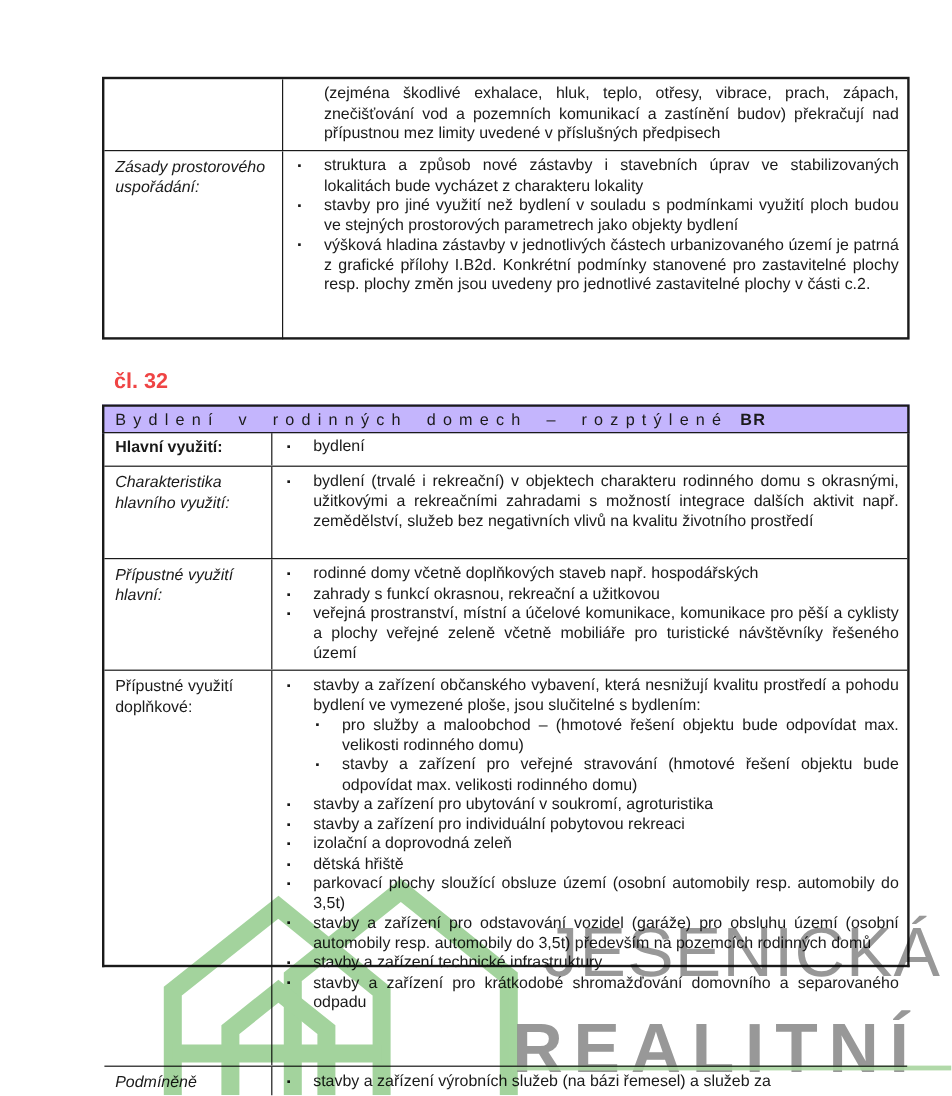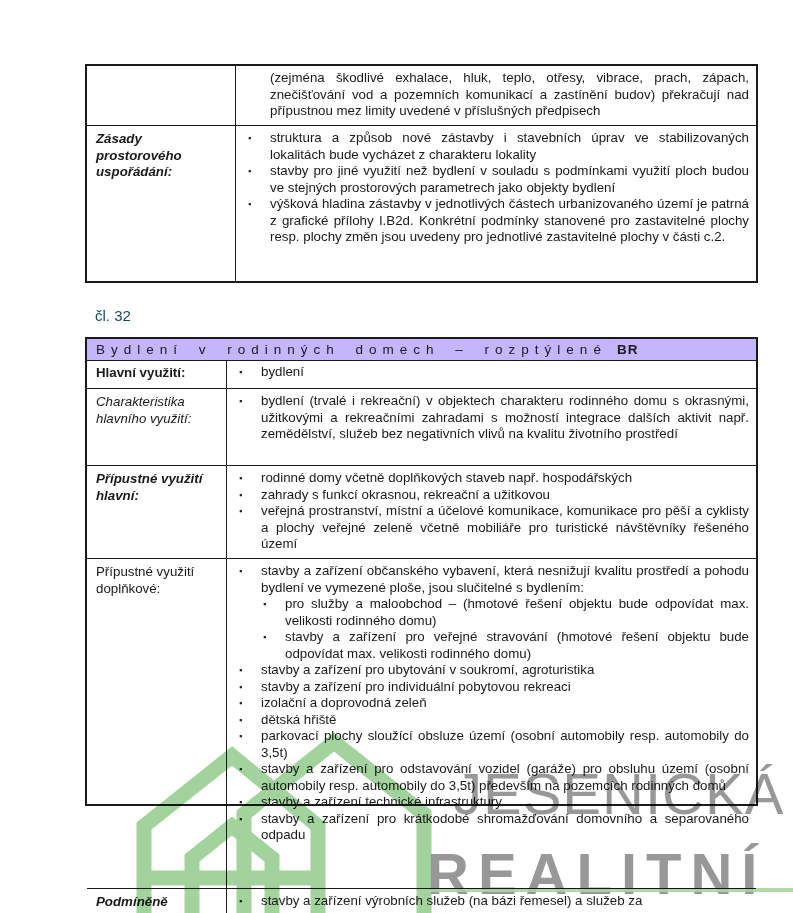"Zásady prostorového uspořádání:" .bold-italic { font-weight: bold -> normal }
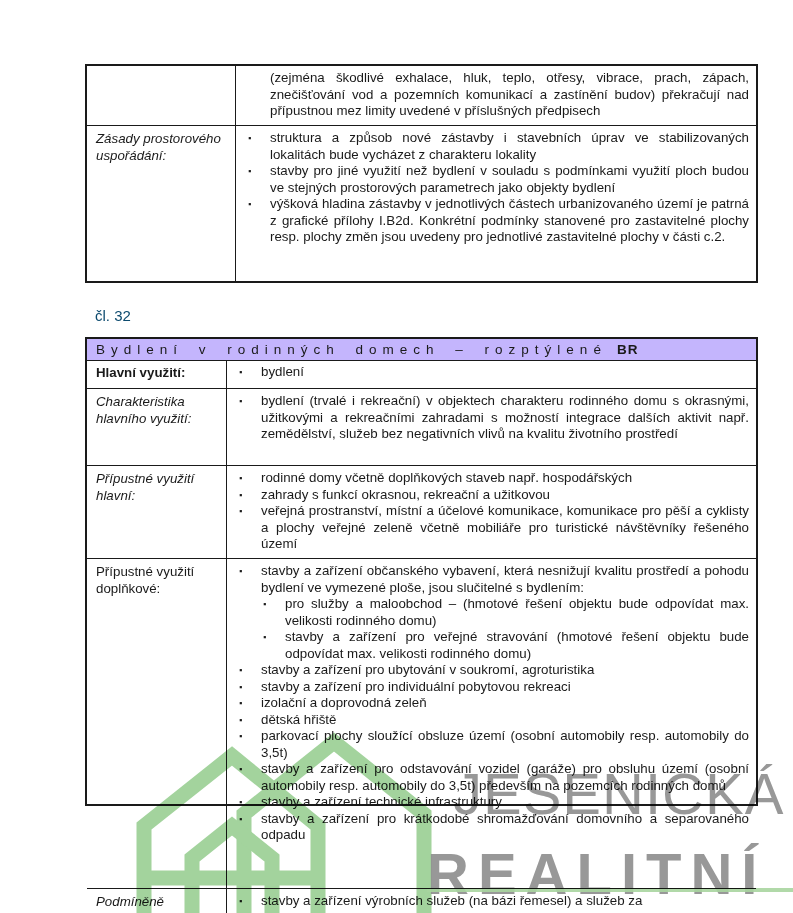"čl. 32" .article { color: #0c4a6e -> #ef4444; font-size: 15px -> 18px; font-weight: normal -> bold }
